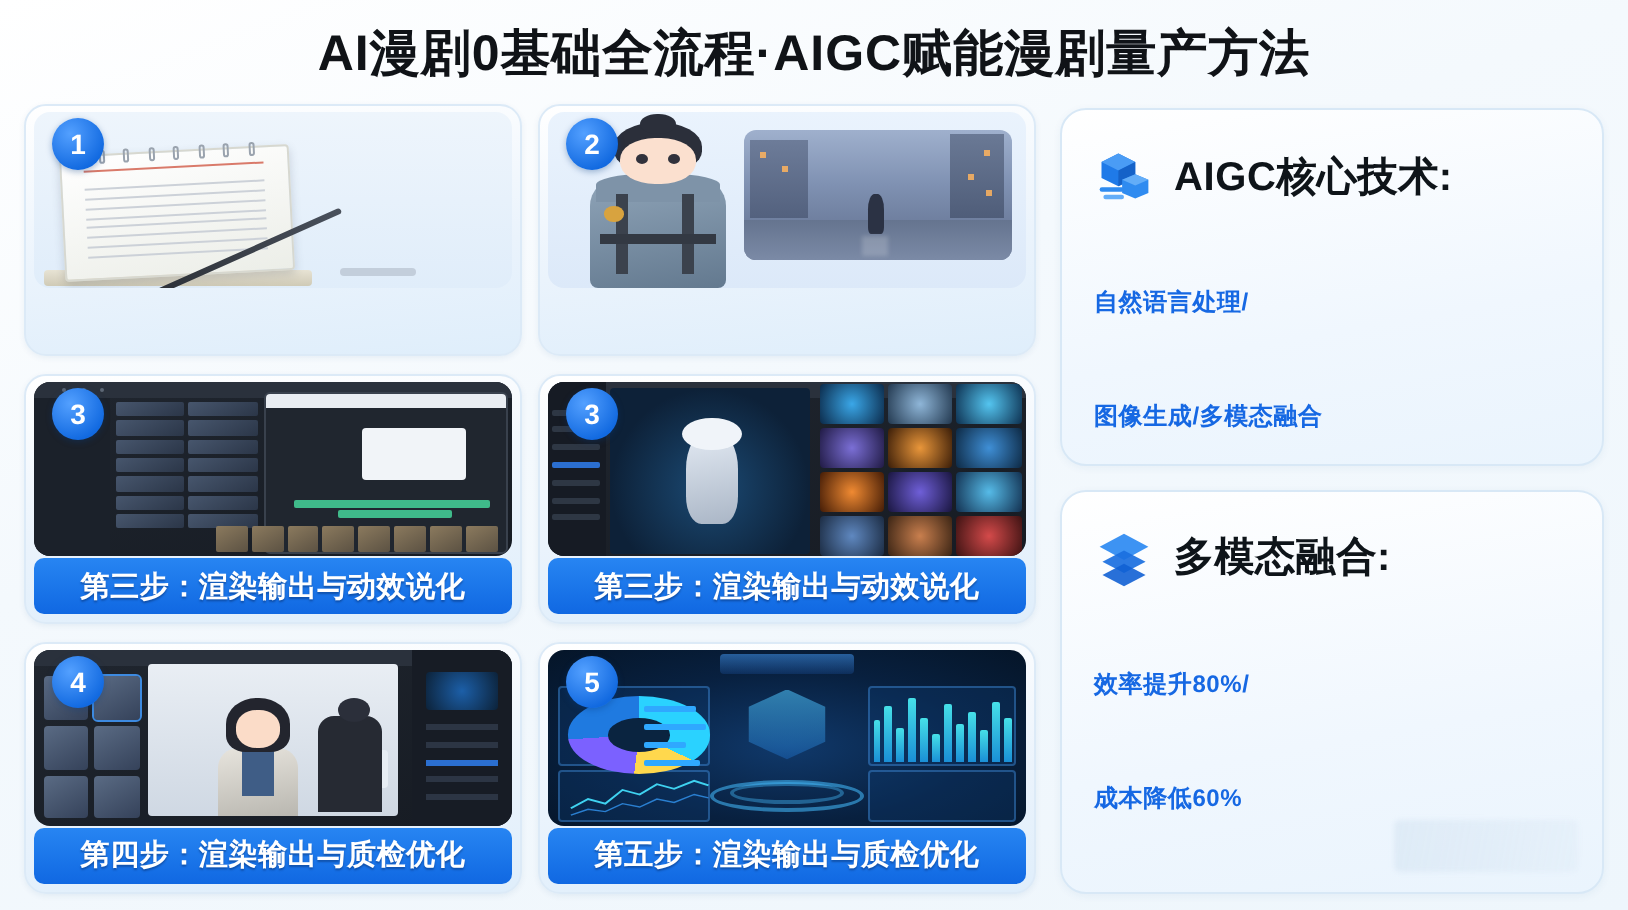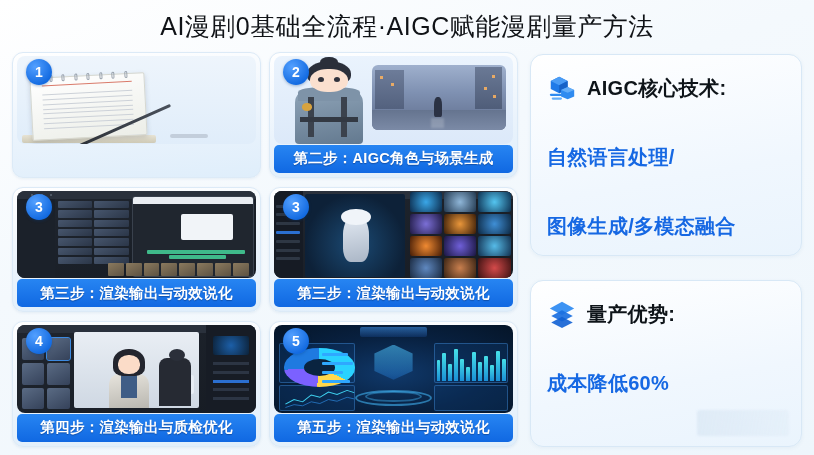"AI漫剧0基础全流程·AIGC赋能漫剧量产方法" .title { font-weight: 400 -> 700 }
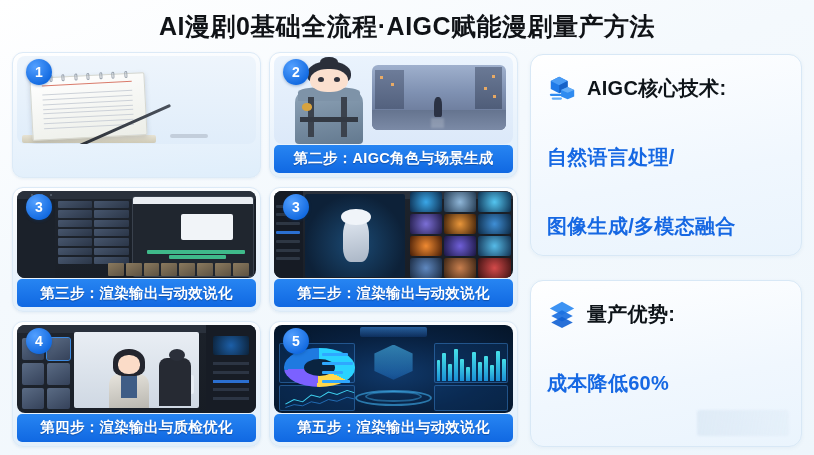"AIGC核心技术:" .right-col { gap: 24px -> 12px }
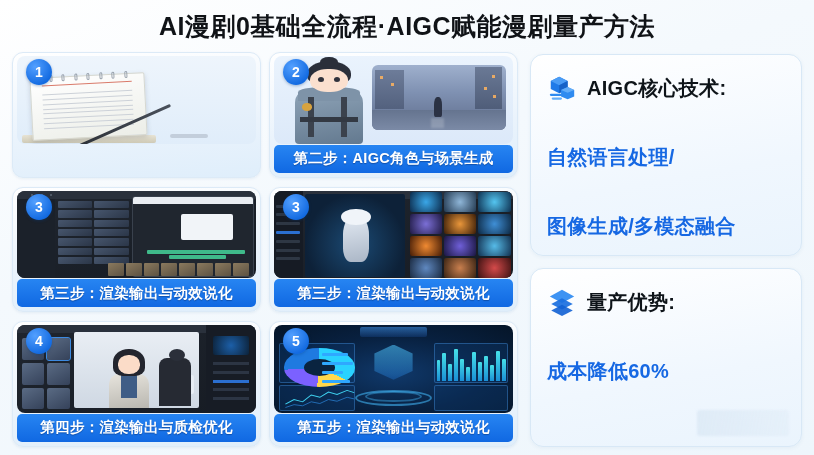"第二步：AIGC角色与场景生成" div.caption { html: <div>第二步：AIGC角色与场景生成</div> -> none }
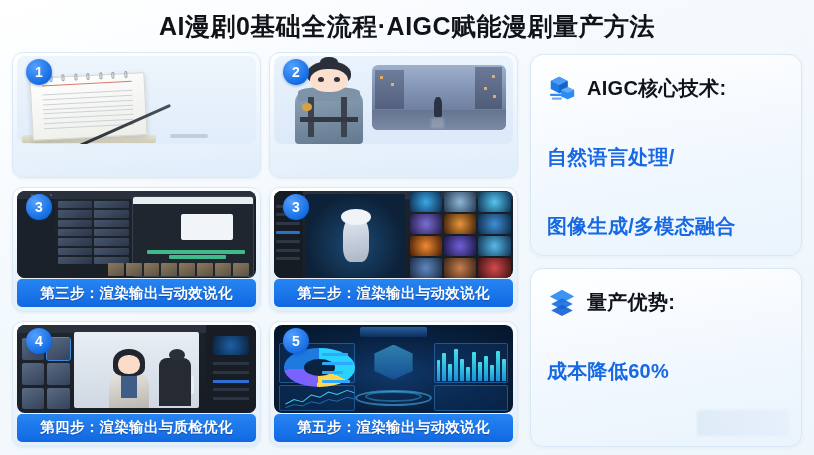"自然语言处理/" .info-line { font-size: 20px -> 12px }
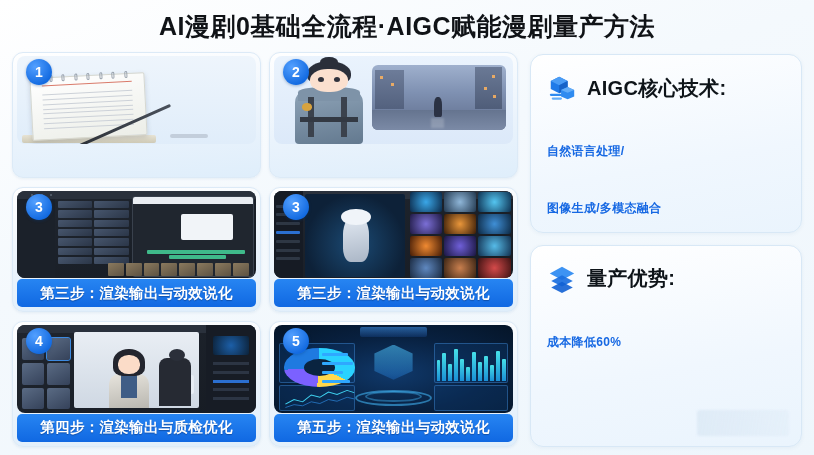"量产优势:" span.info-title { text: 量产优势 -> 多模态融合 }
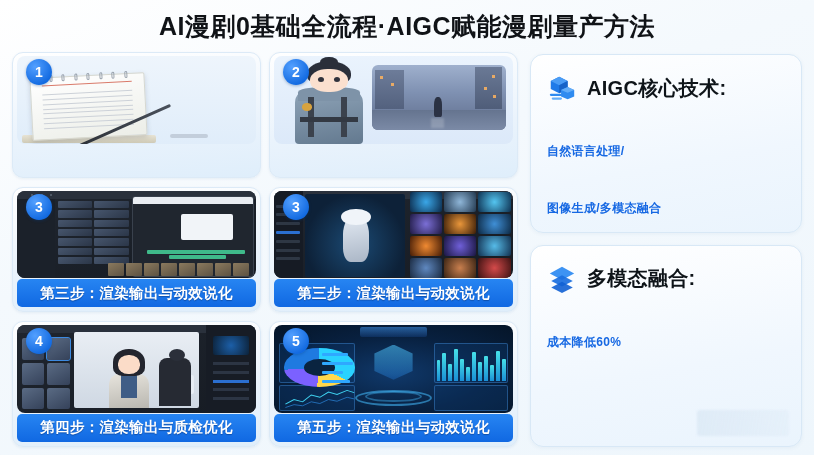"效率提升80%/" div.info-line { html: none -> <div>效率提升80%/</div> }
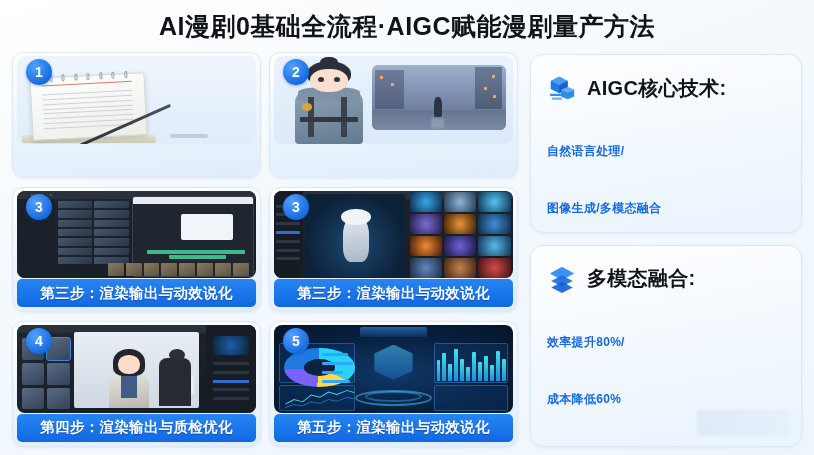"第五步：渲染输出与动效说化" div.caption { text: 动效说 -> 质检优 }
